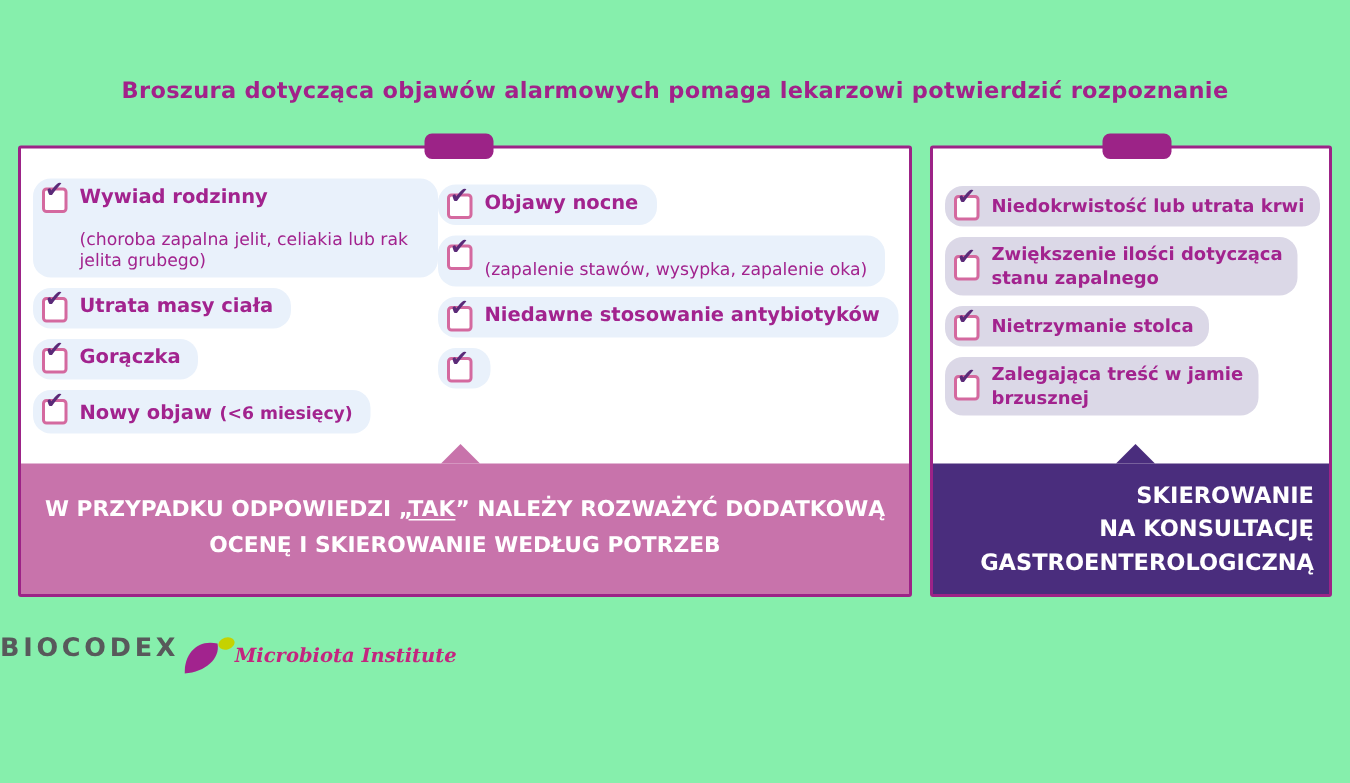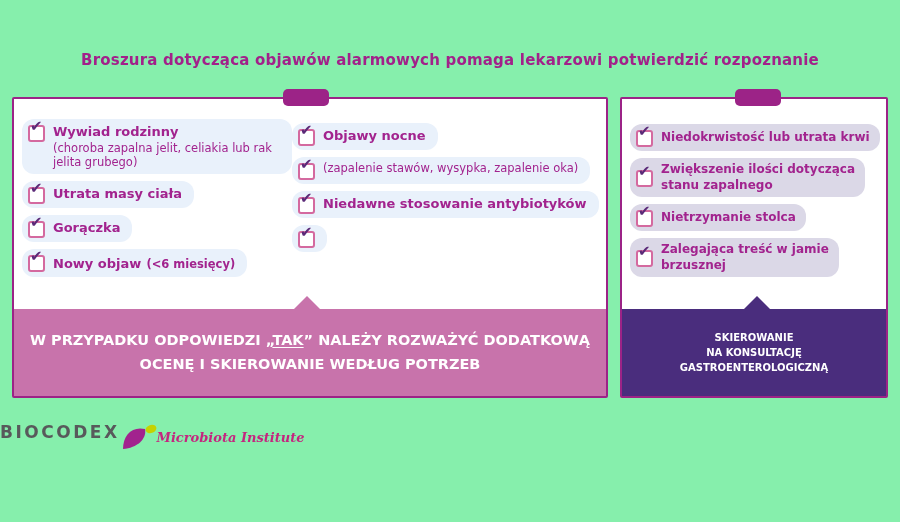"(choroba zapalna jelit, celiakia lub" .s { margin-top: none -> 11px }
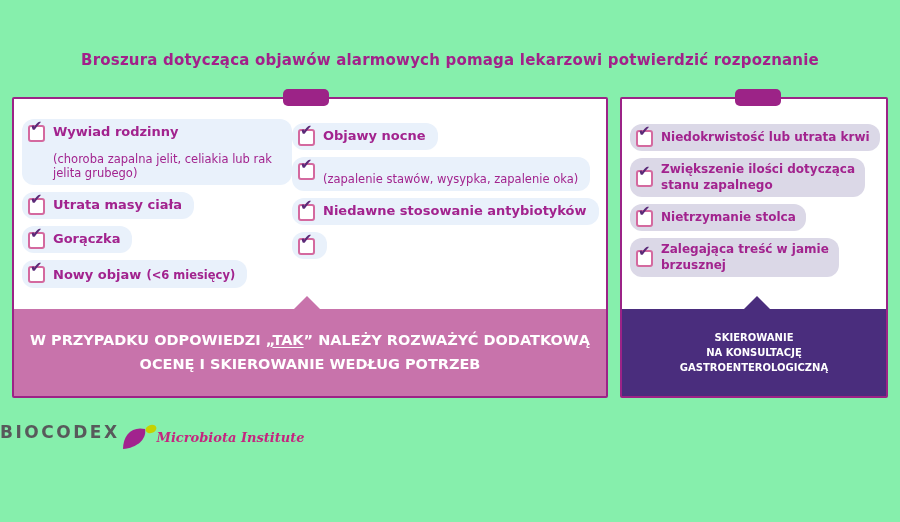"SKIEROWANIE" .footer-purple { font-size: 10px -> 15px; text-align: none -> right }
